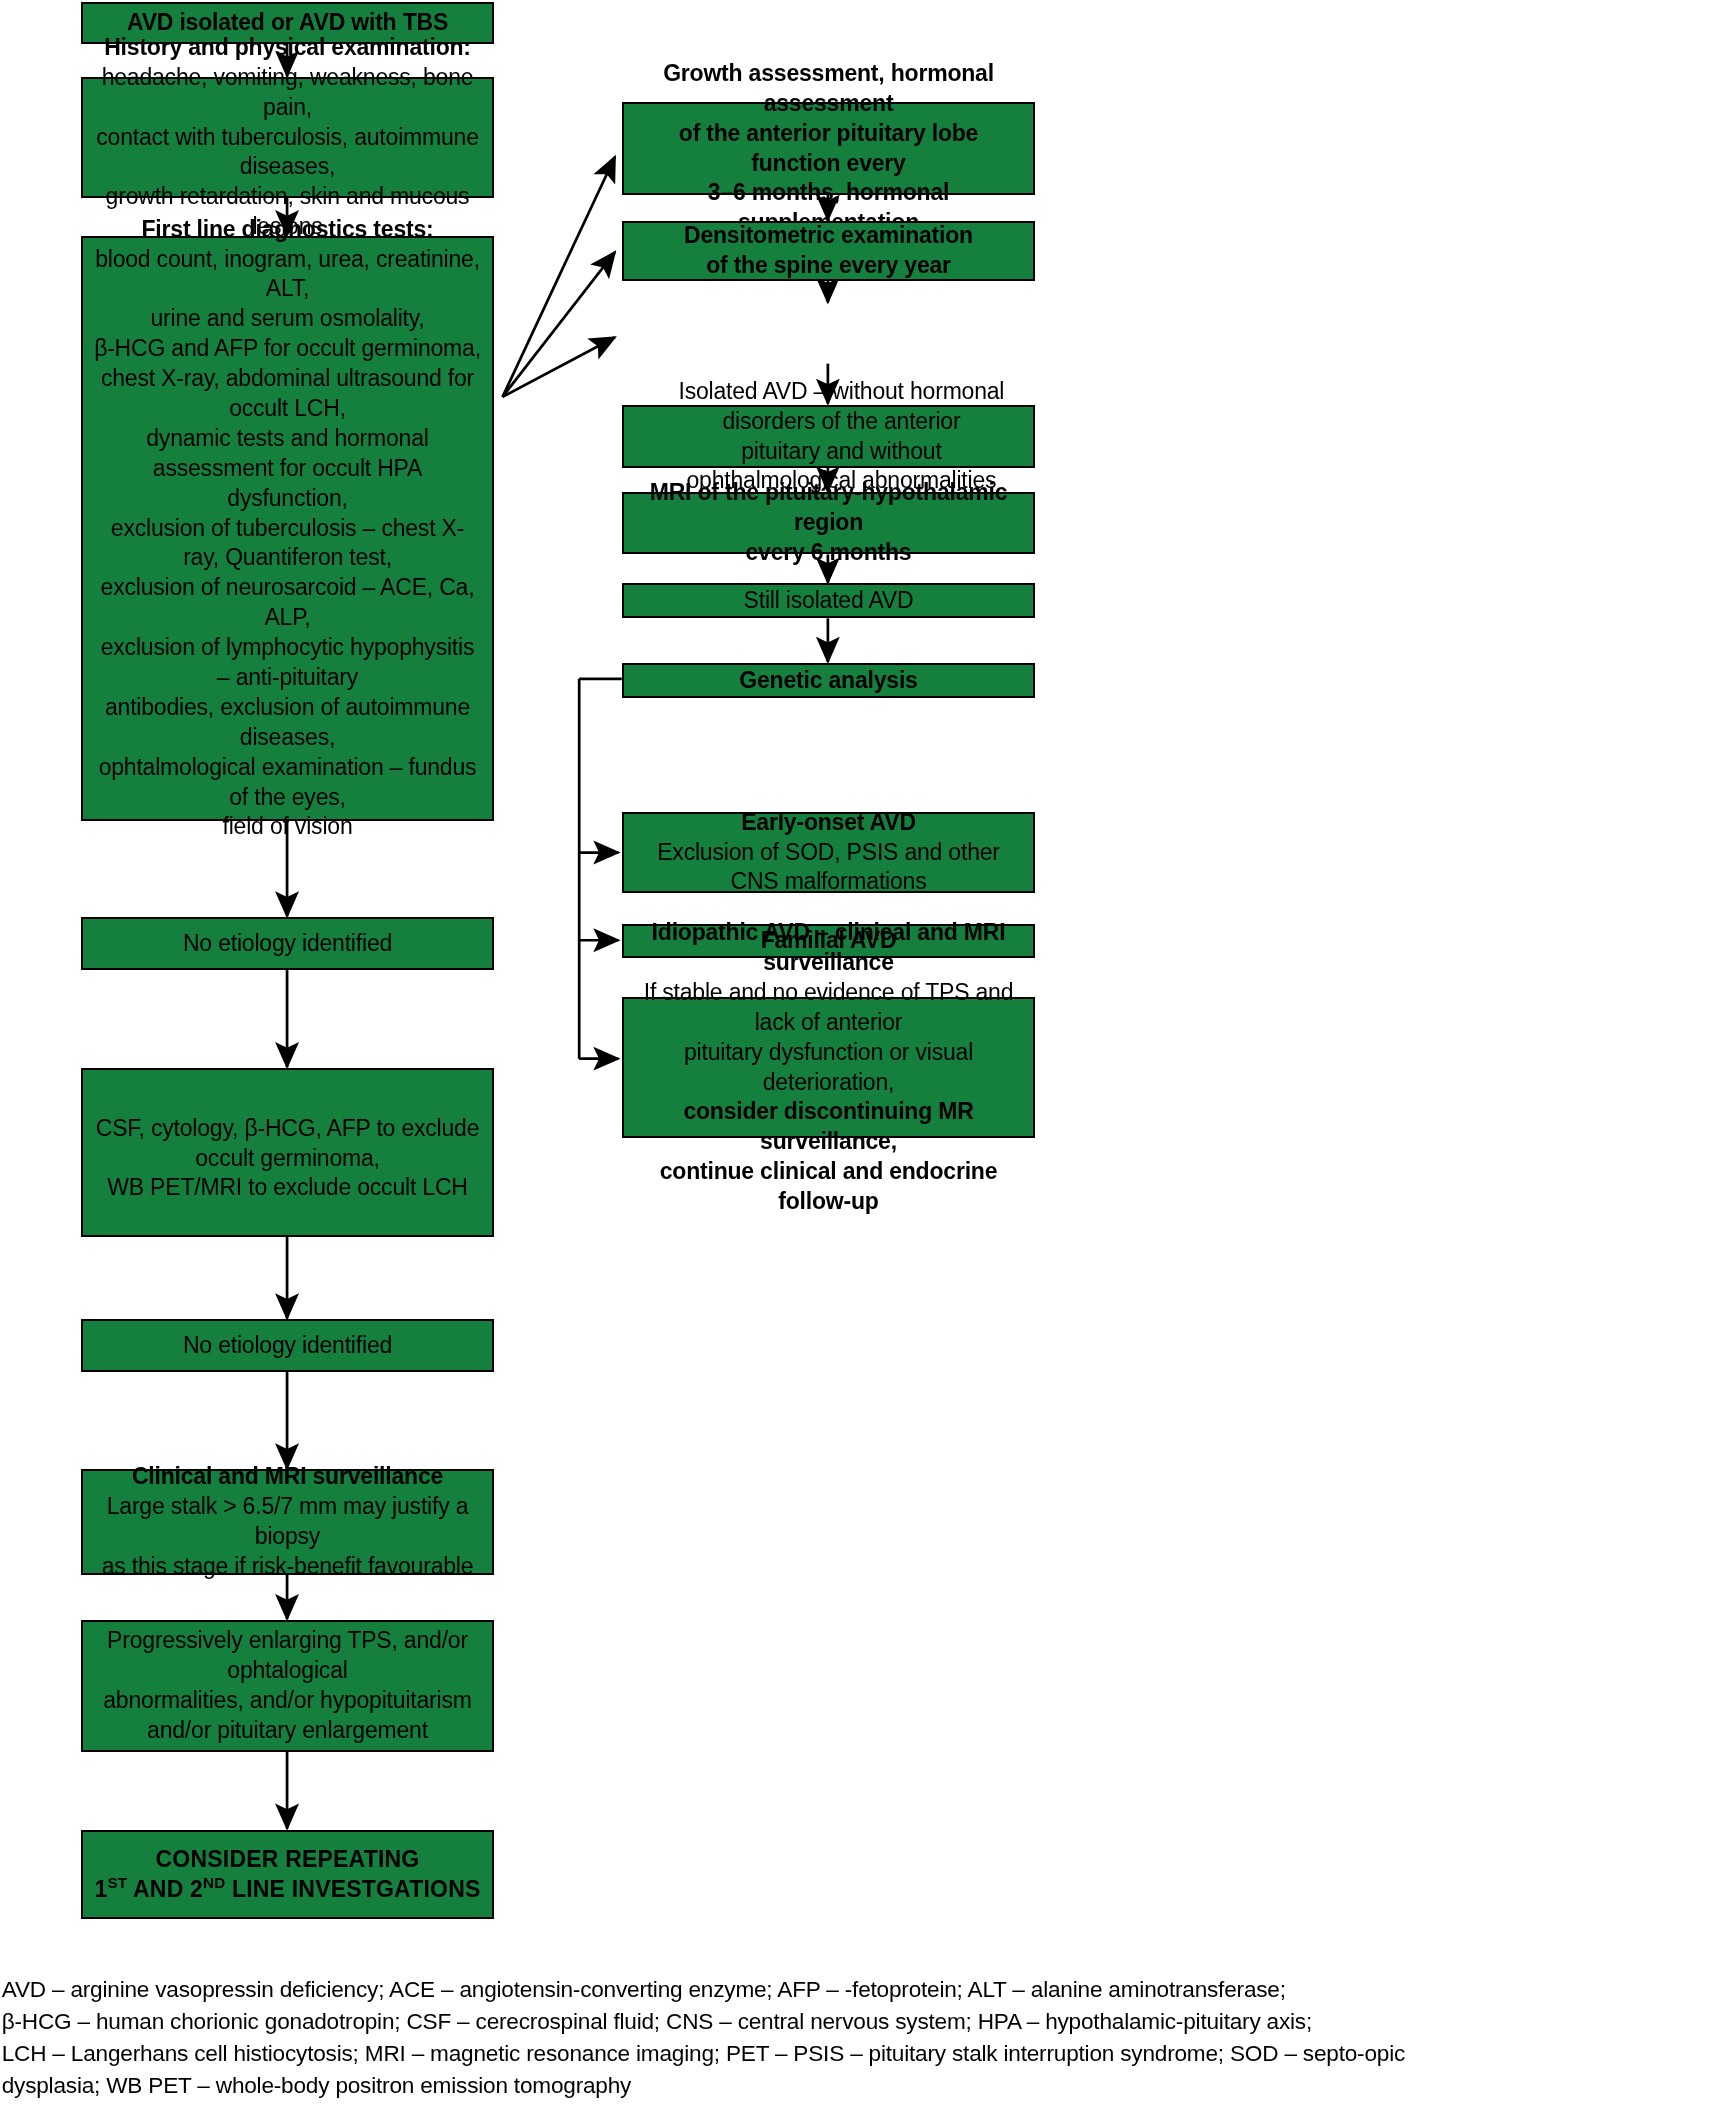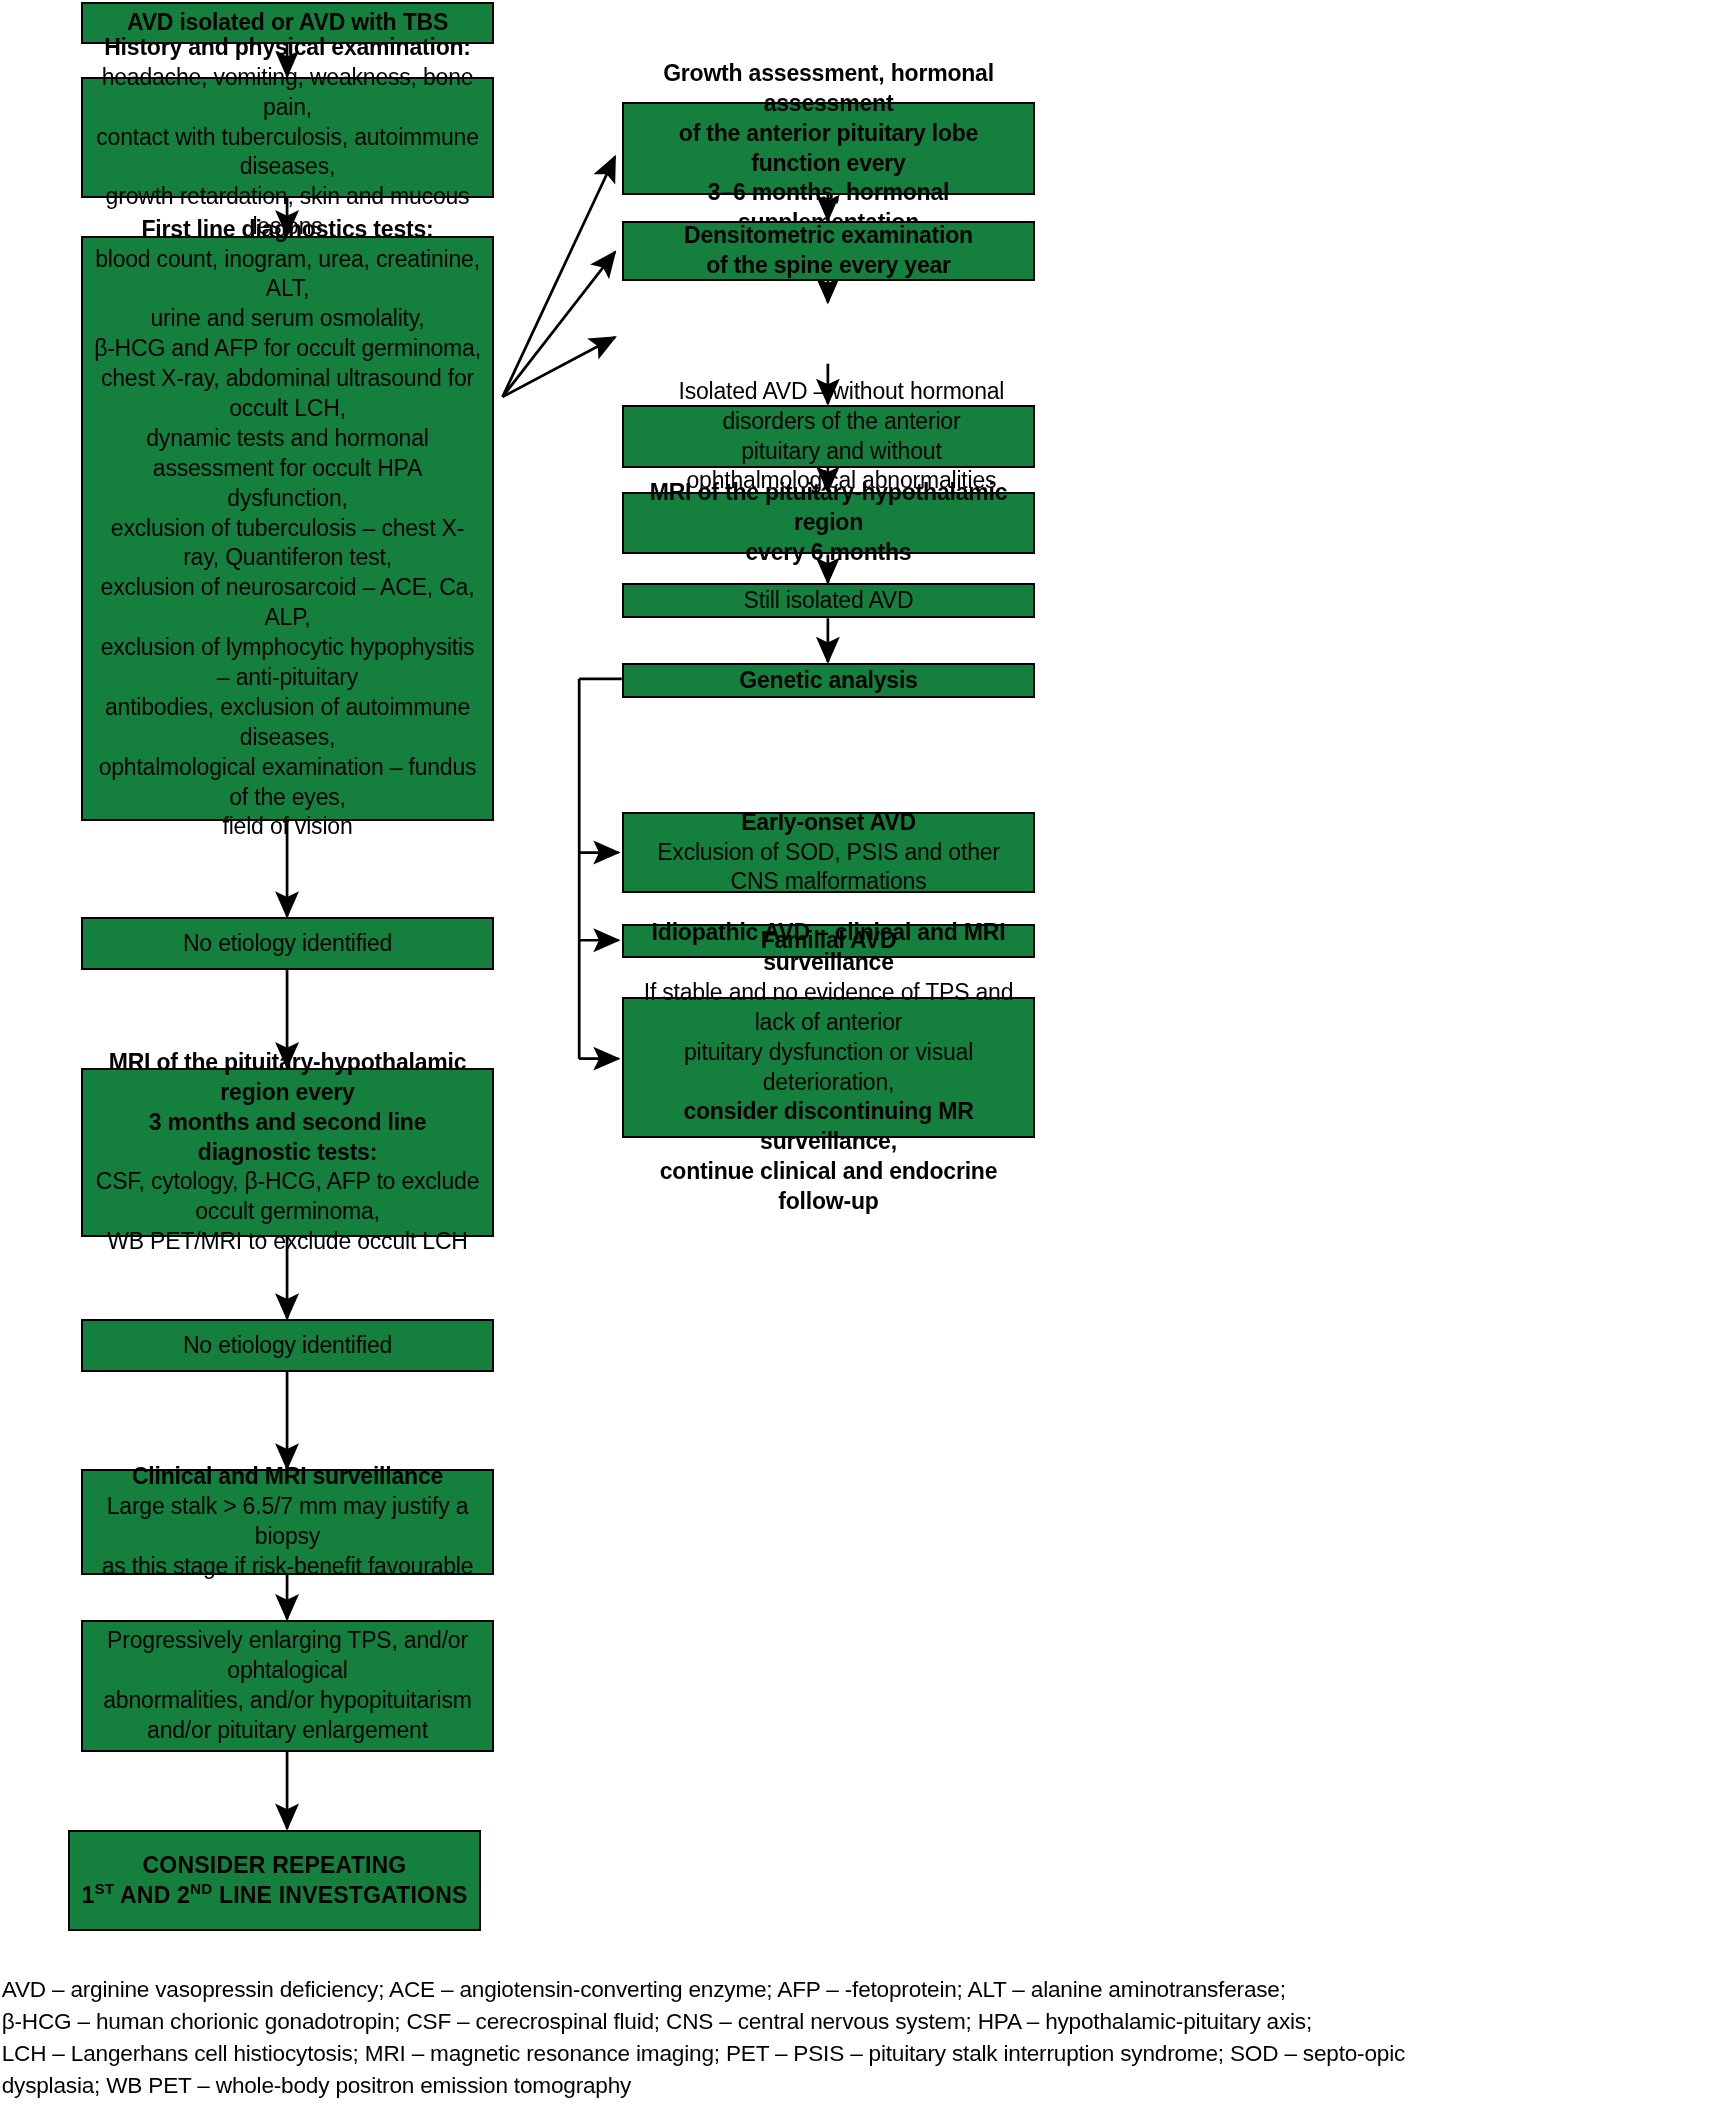"MRI of the pituitary-hypothalamic region every" div.ttl { html: <div>MRI of the pituitary-hypothalamic region every 3 months and second line diagnostic tests:</div> -> none }
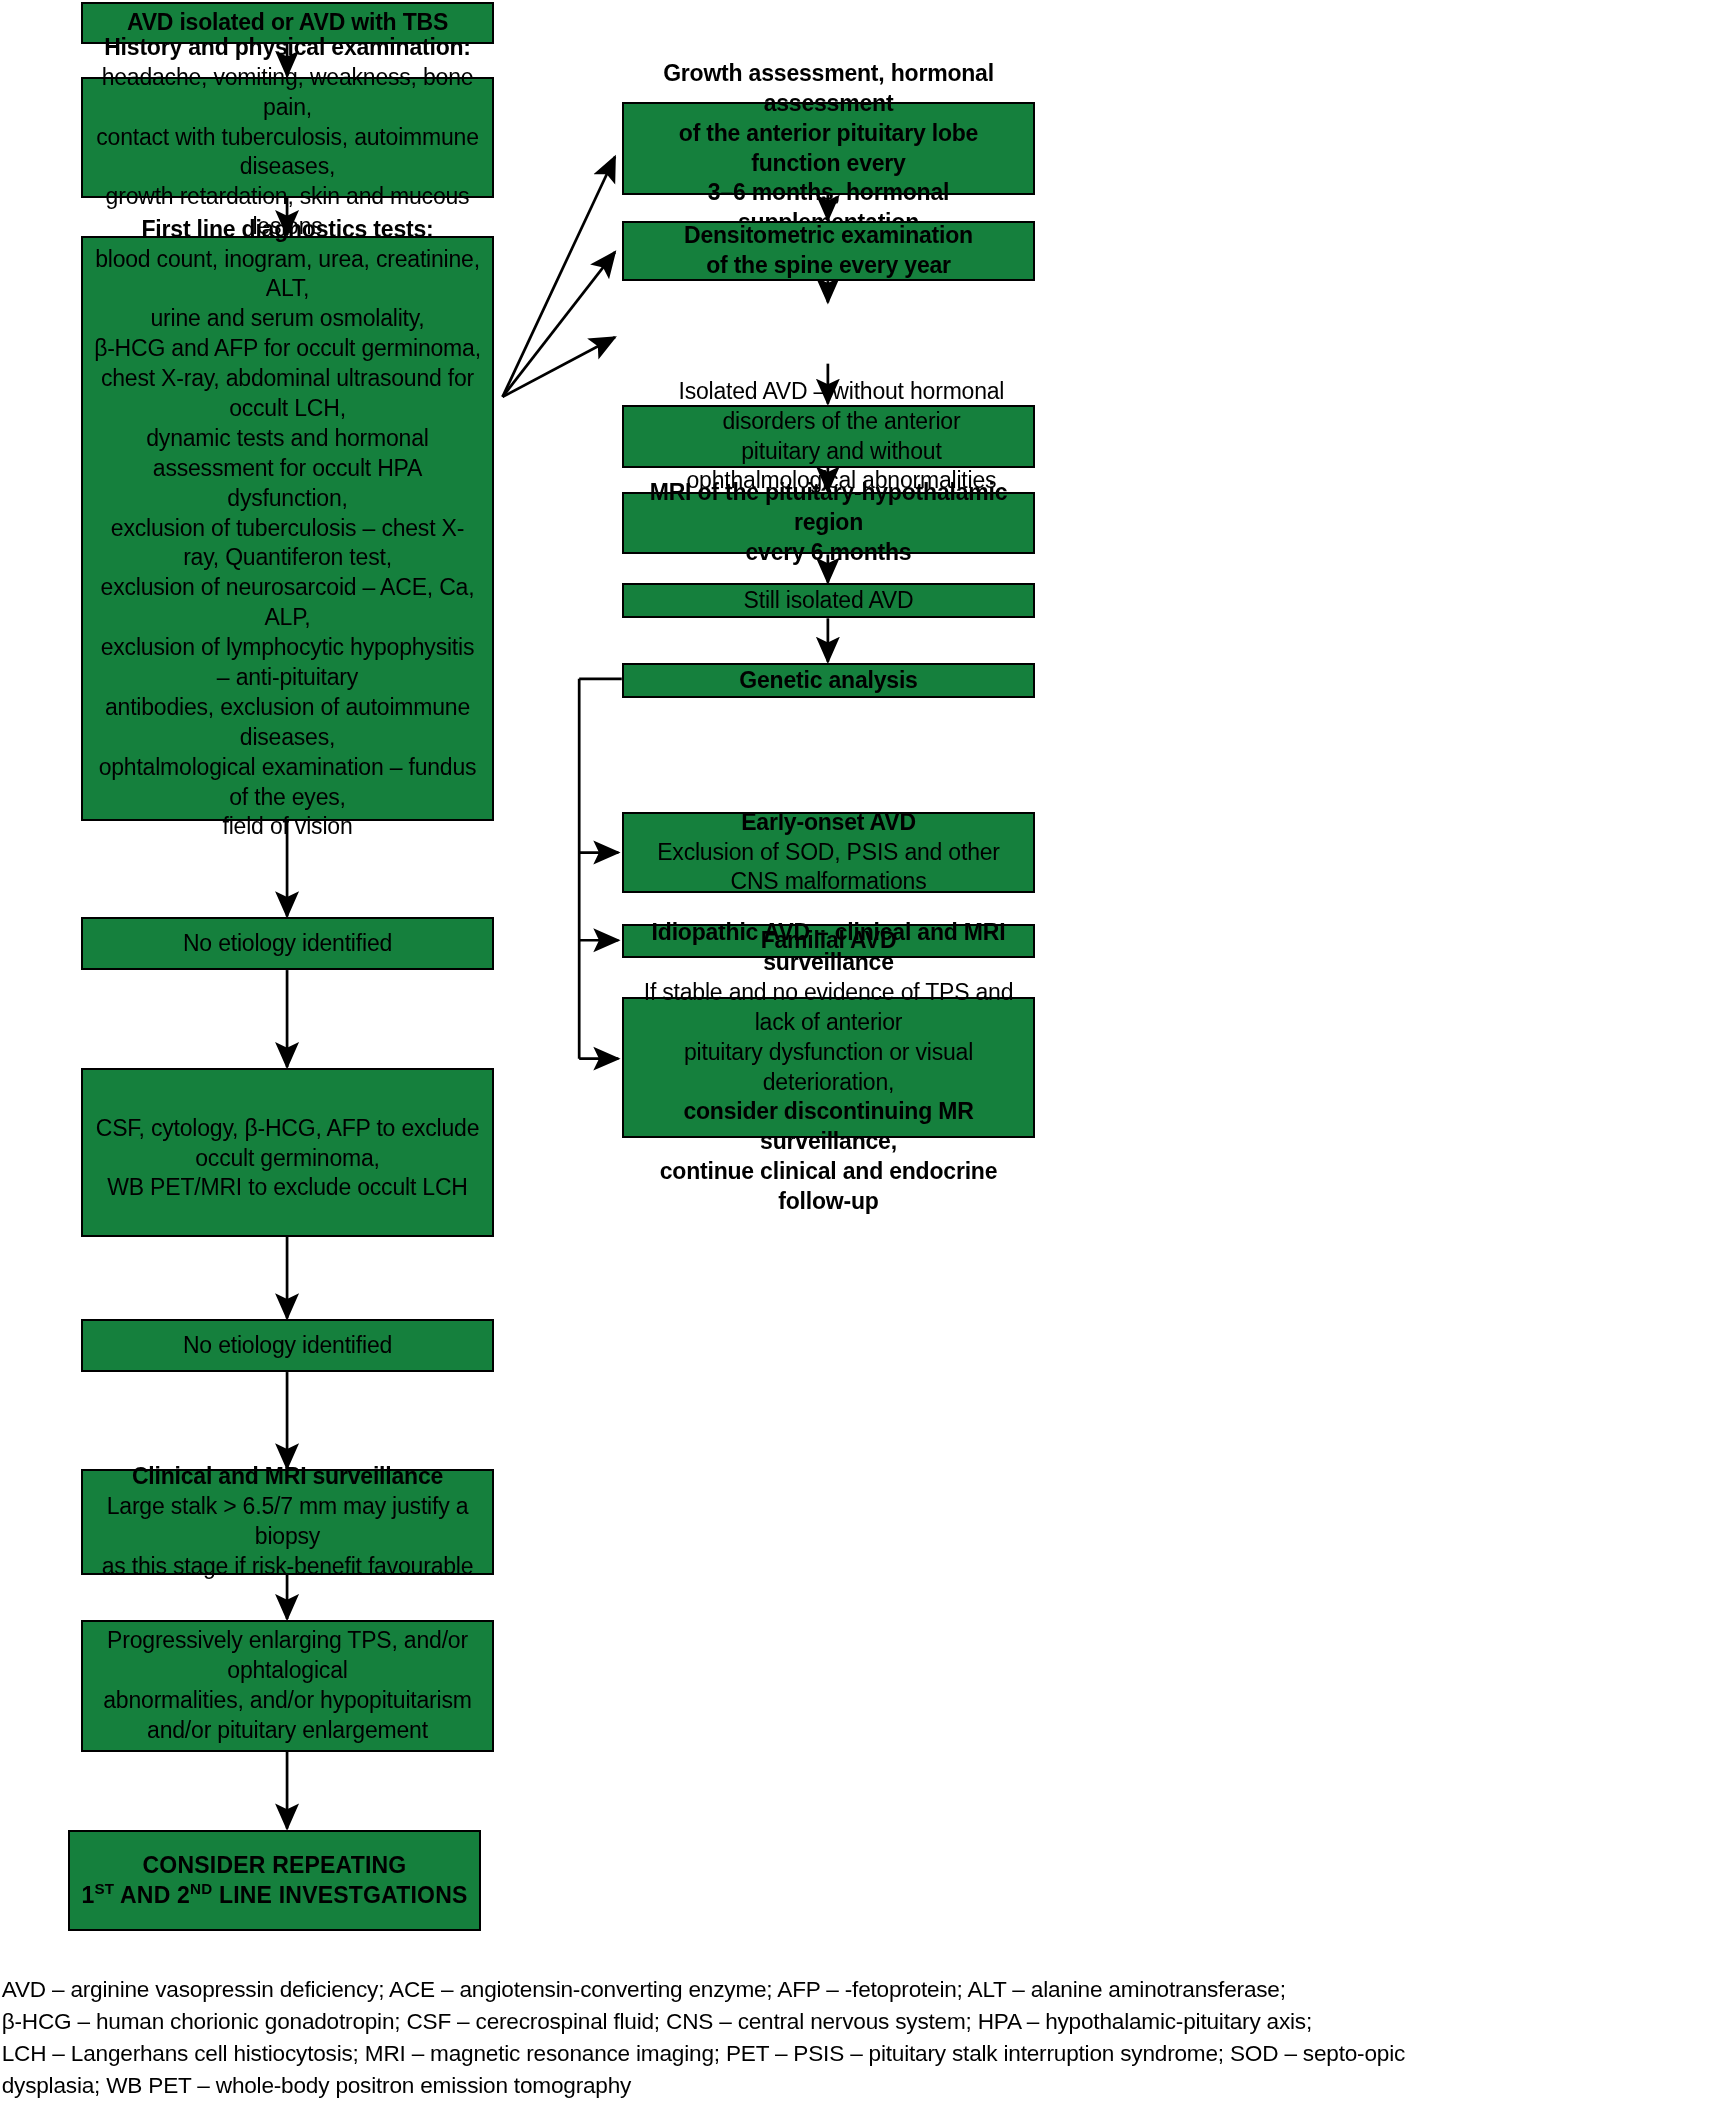"CONSIDER REPEATING" div.node { height: 101px -> 89px; left: 68px -> 81px }
